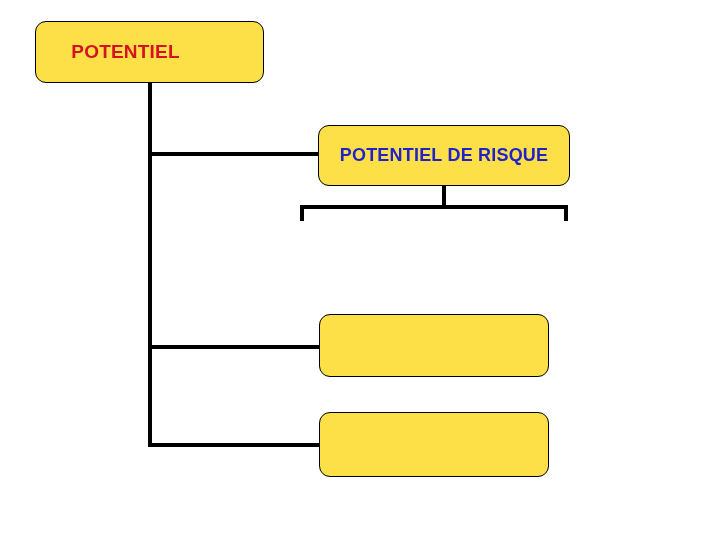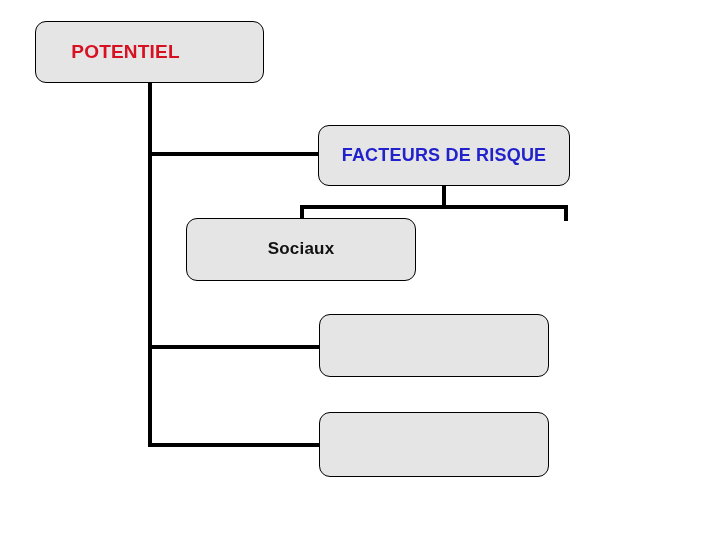"POTENTIEL" .node { background: #e5e5e5 -> #fde047 }
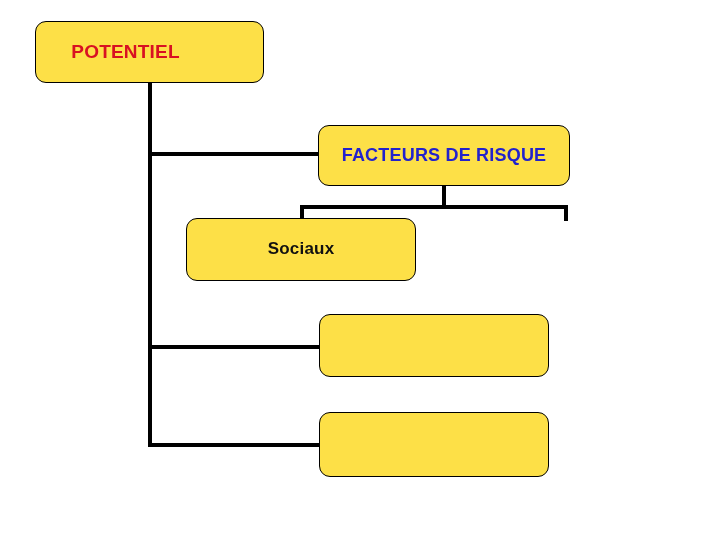"FACTEURS DE RISQUE" span.node-label { text: FACTEURS -> POTENTIEL }
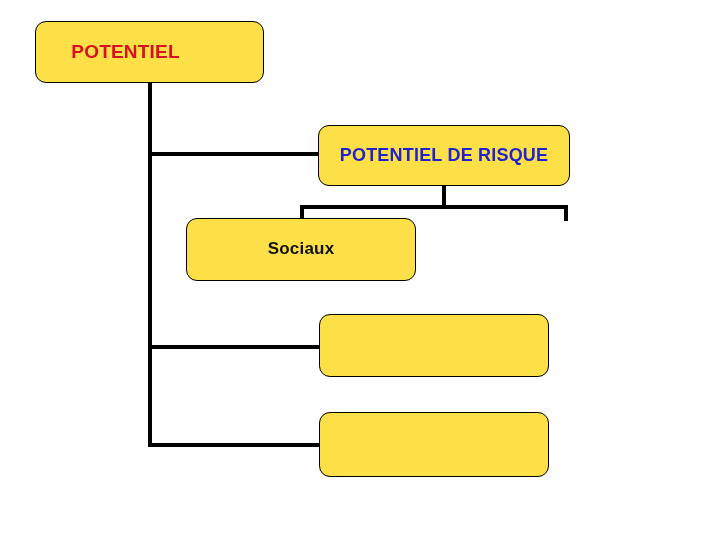"Sociaux" div.node { html: <div> <span>Sociaux</span> </div> -> none }
